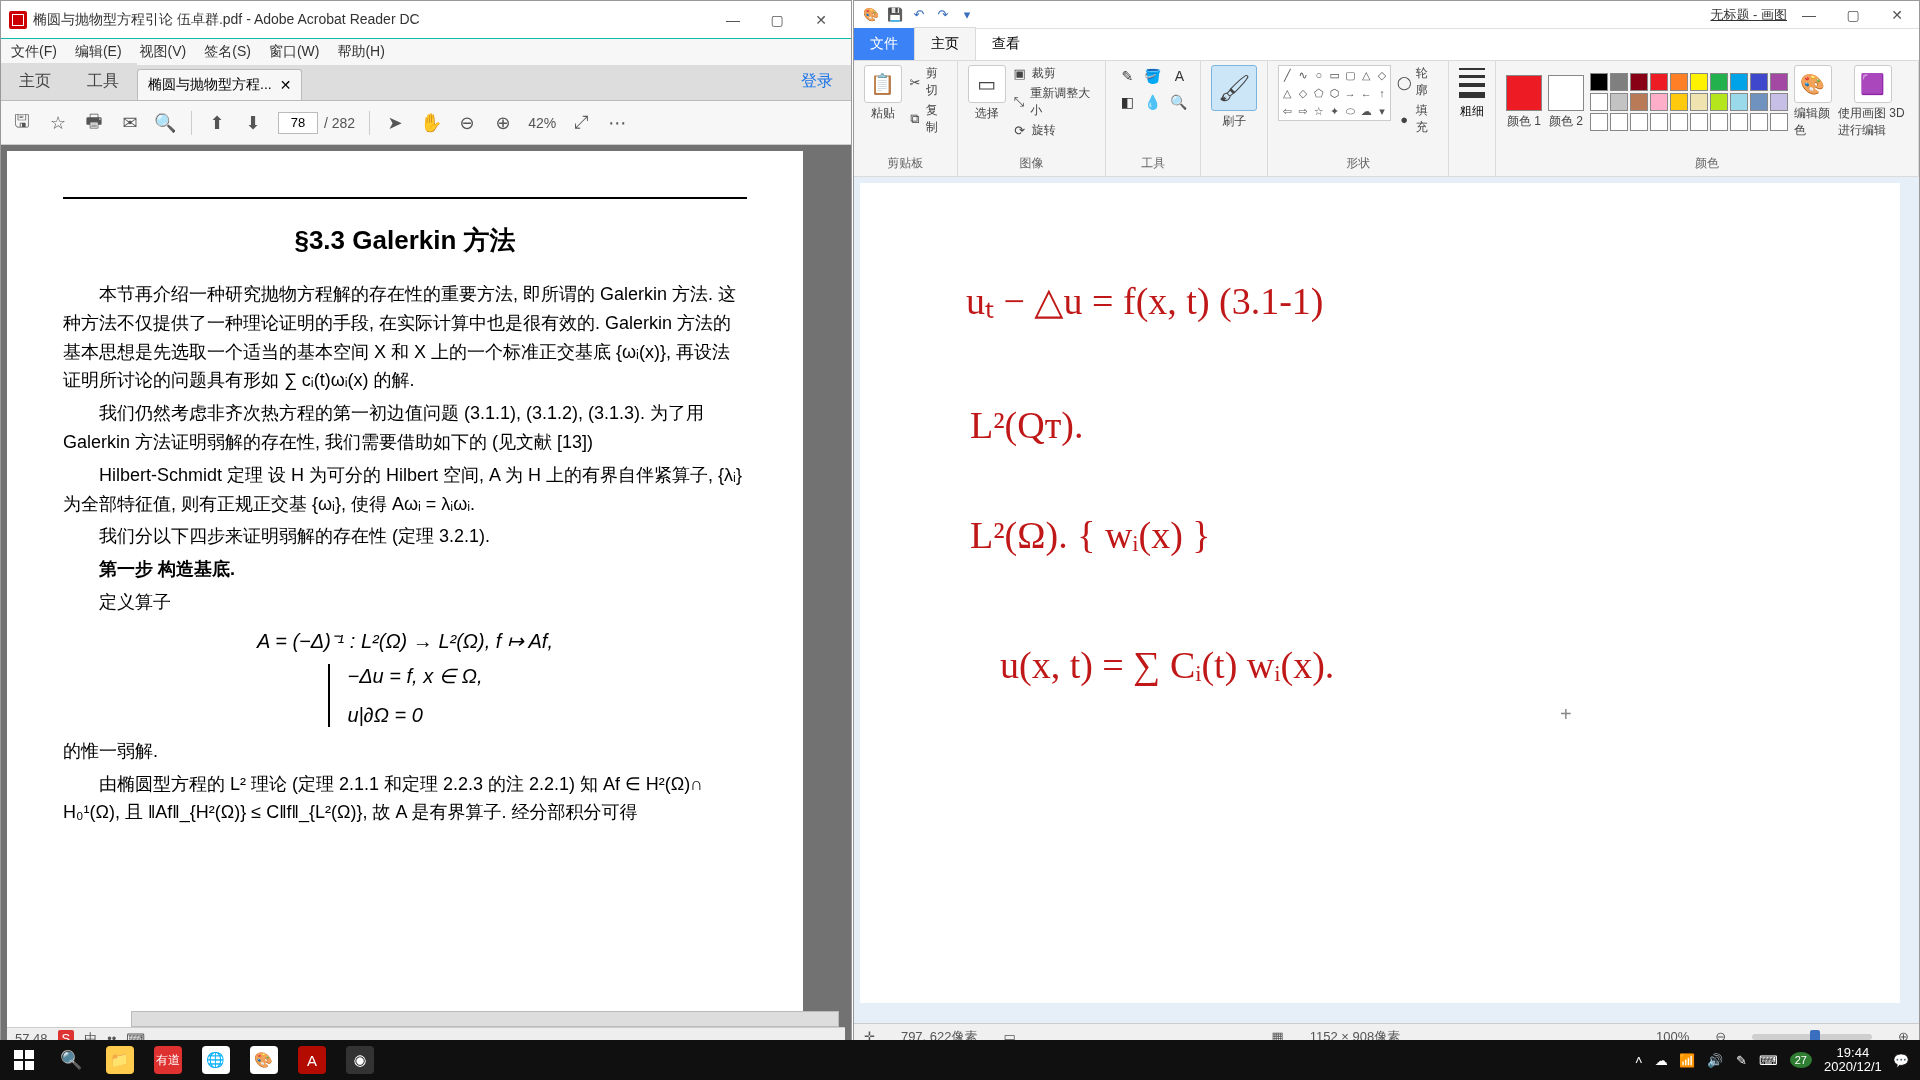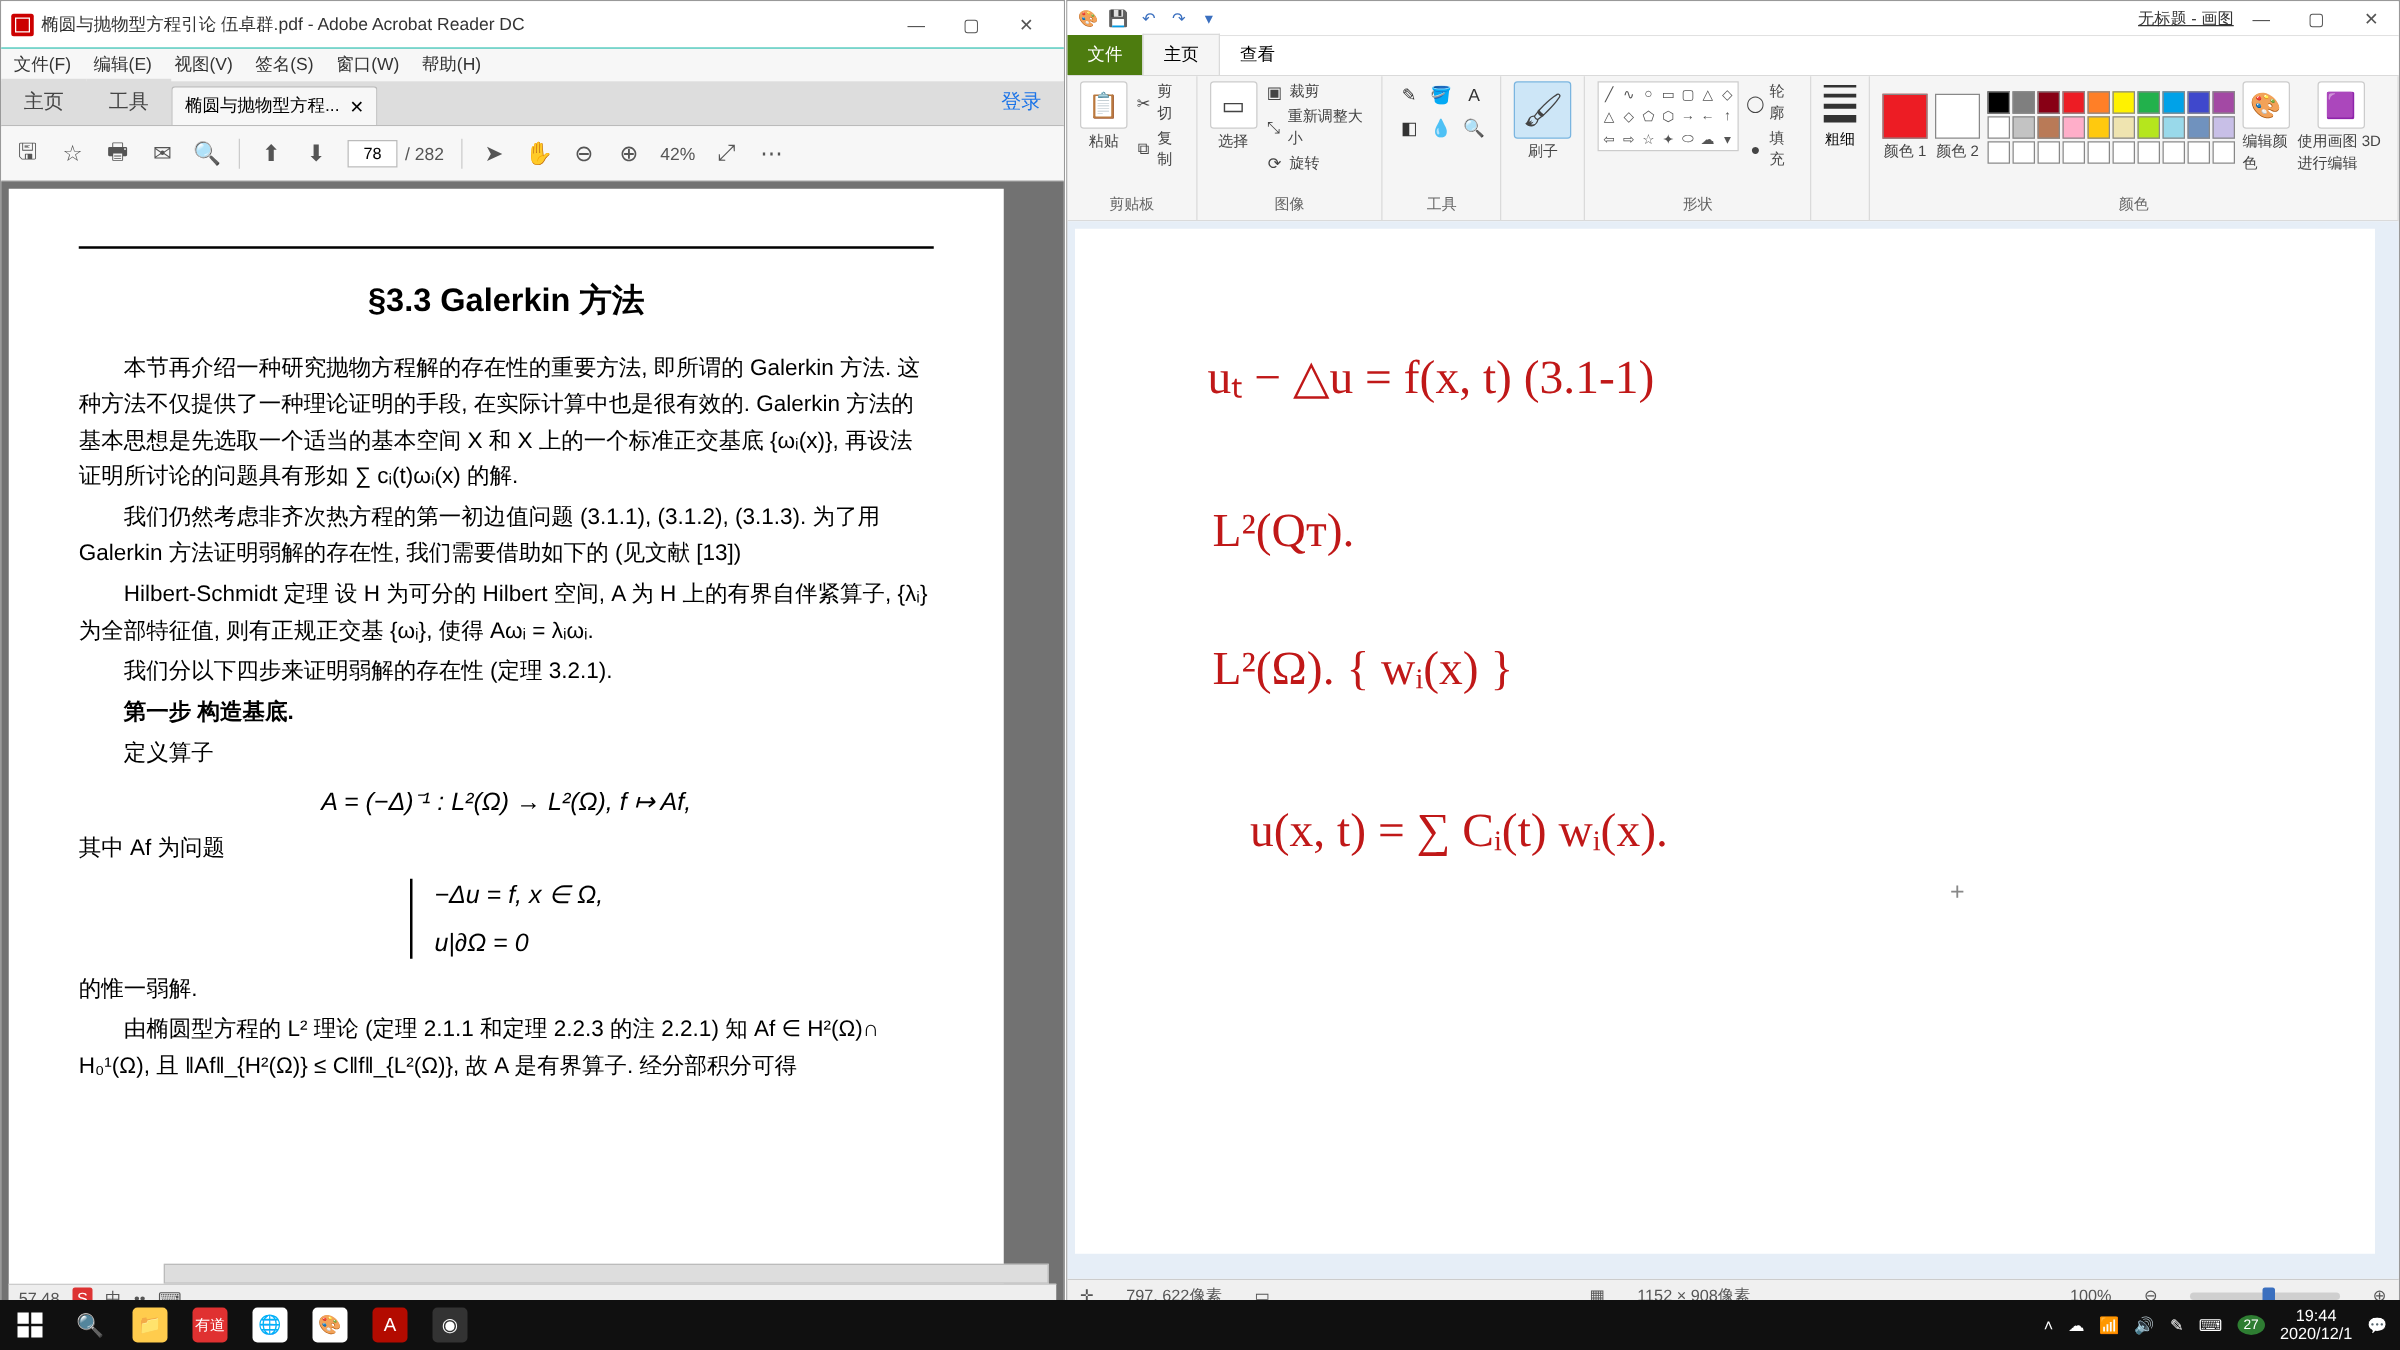"文件" .pt-tab.blue { background: #4d7c0f -> #3b82f6 }
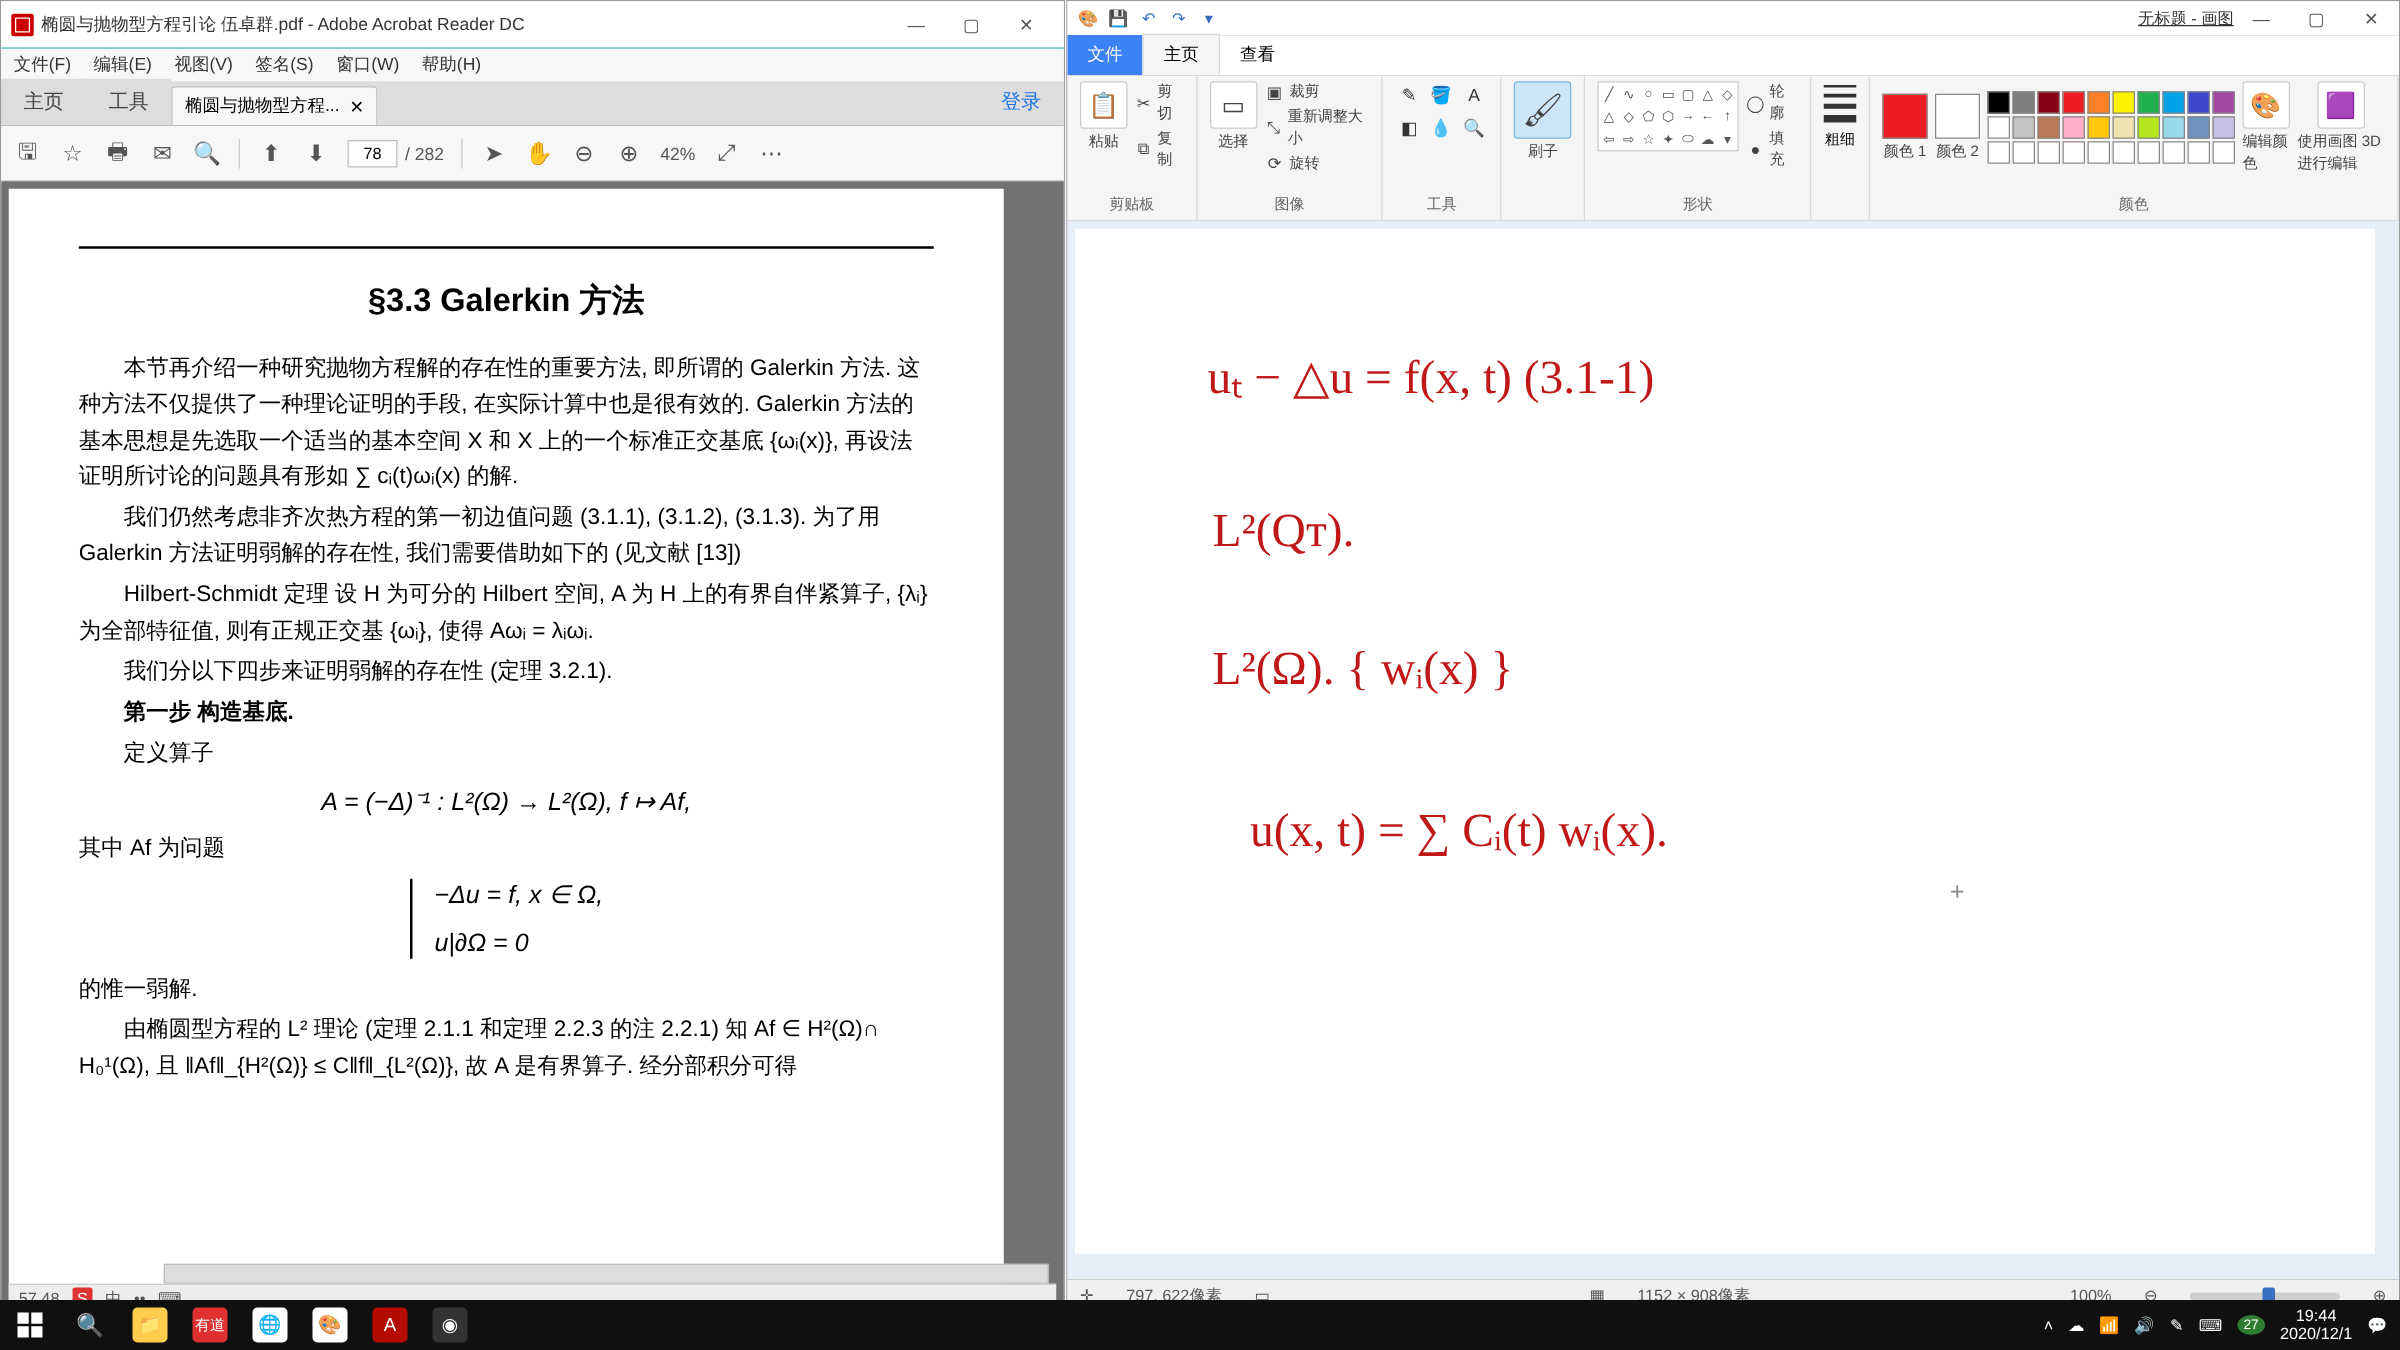"其中 Af 为问题" p.para { html: <p>其中 Af 为问题</p> -> none }
